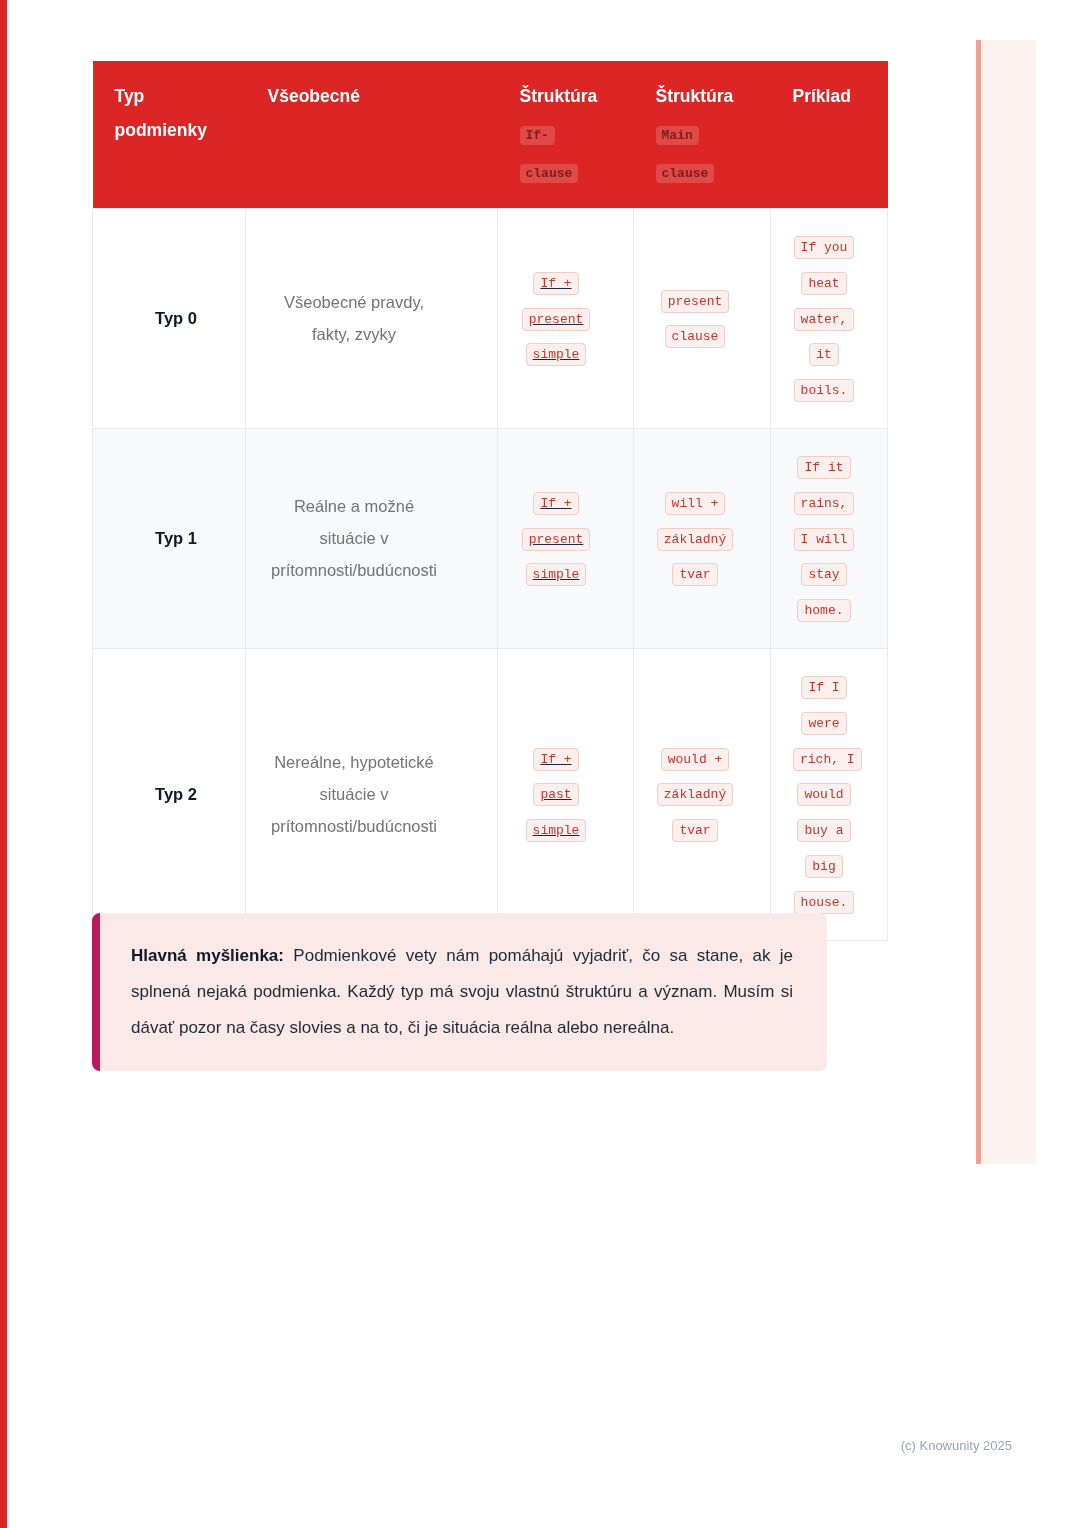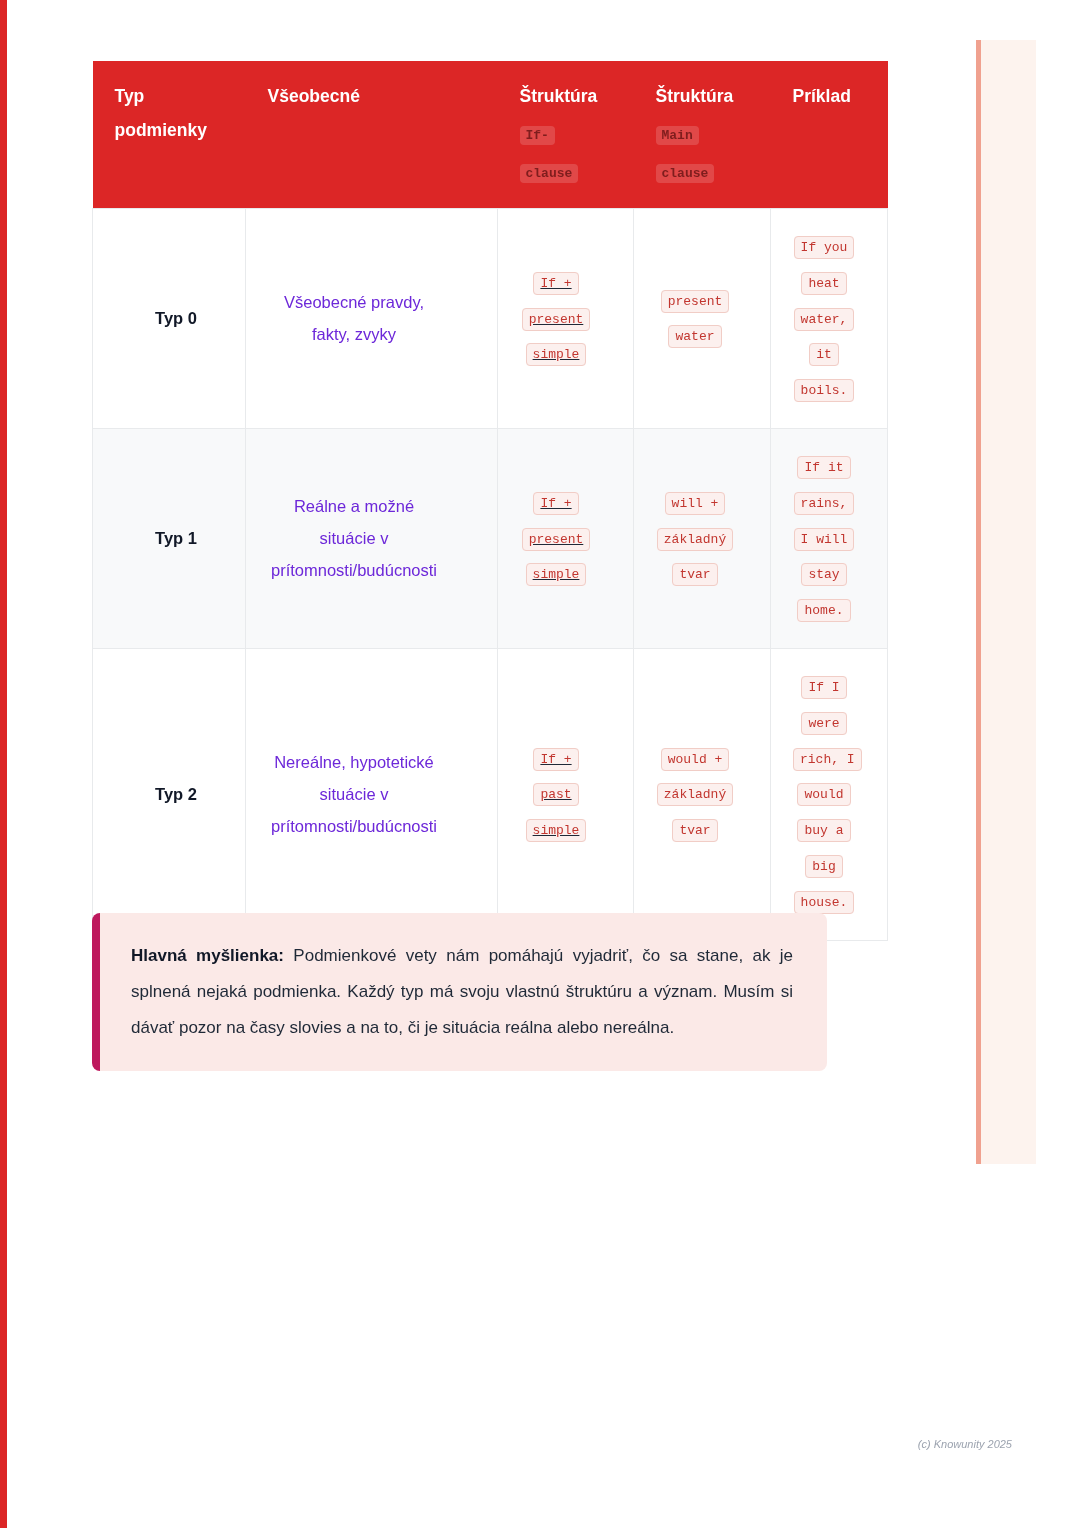"Všeobecné pravdy, fakty, zvyky" .td-use { color: #6d28d9 -> #737373 }
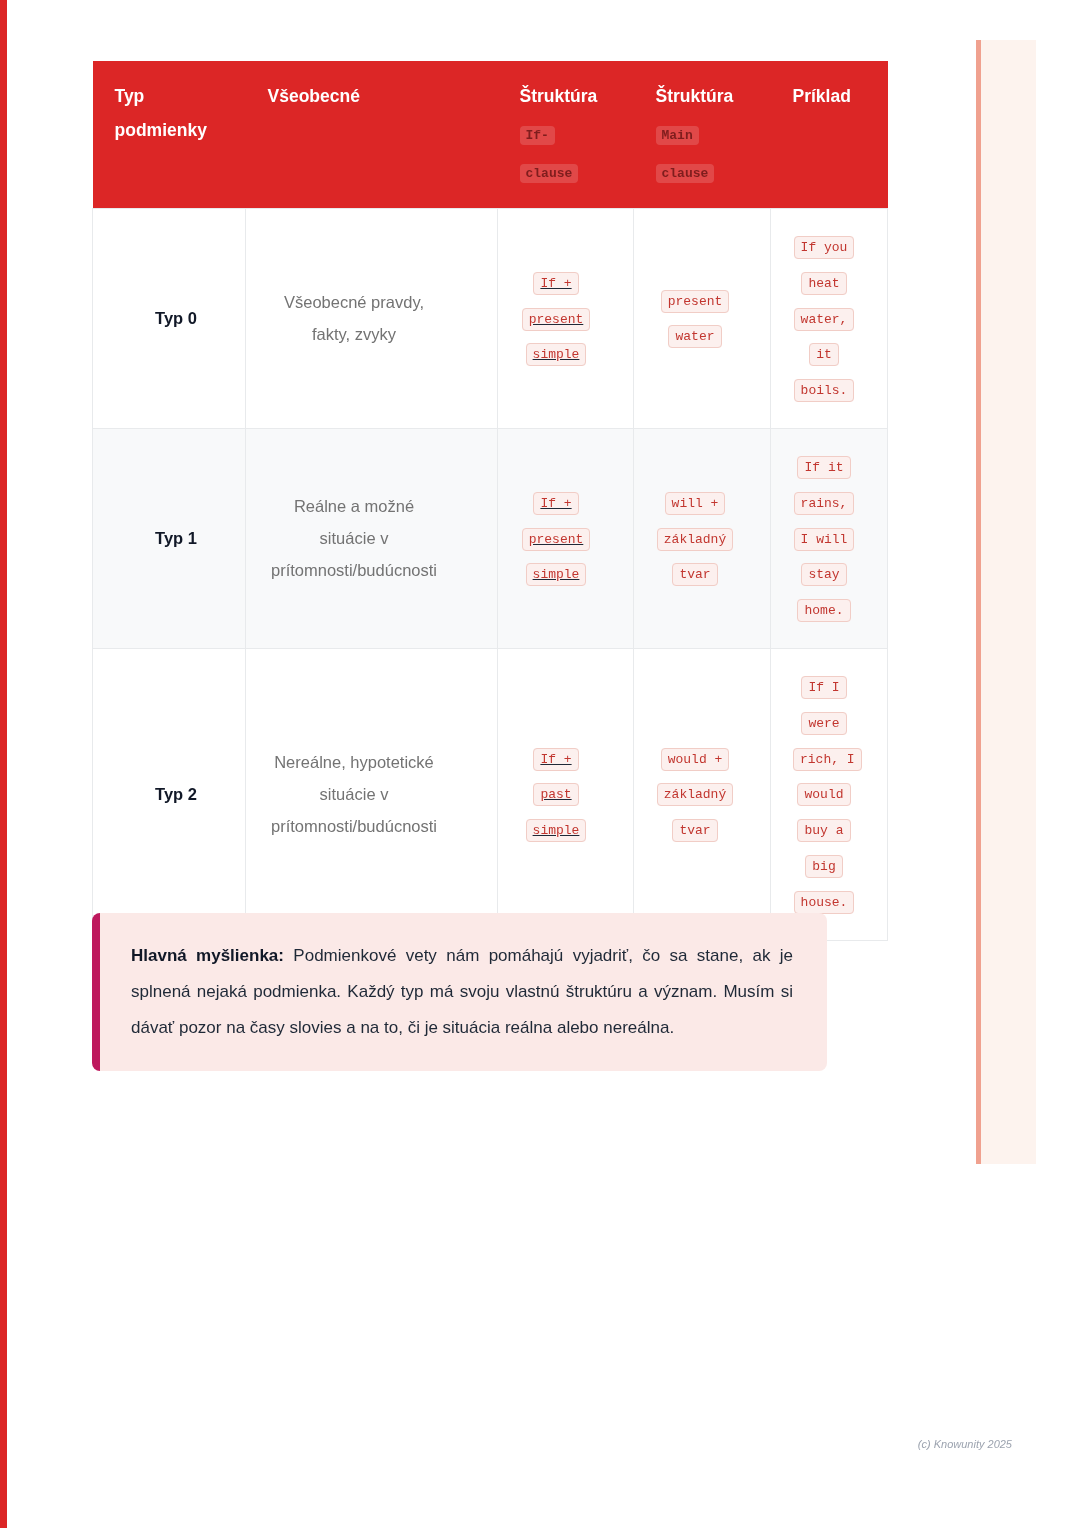"present water" code.chip { text: water -> clause }
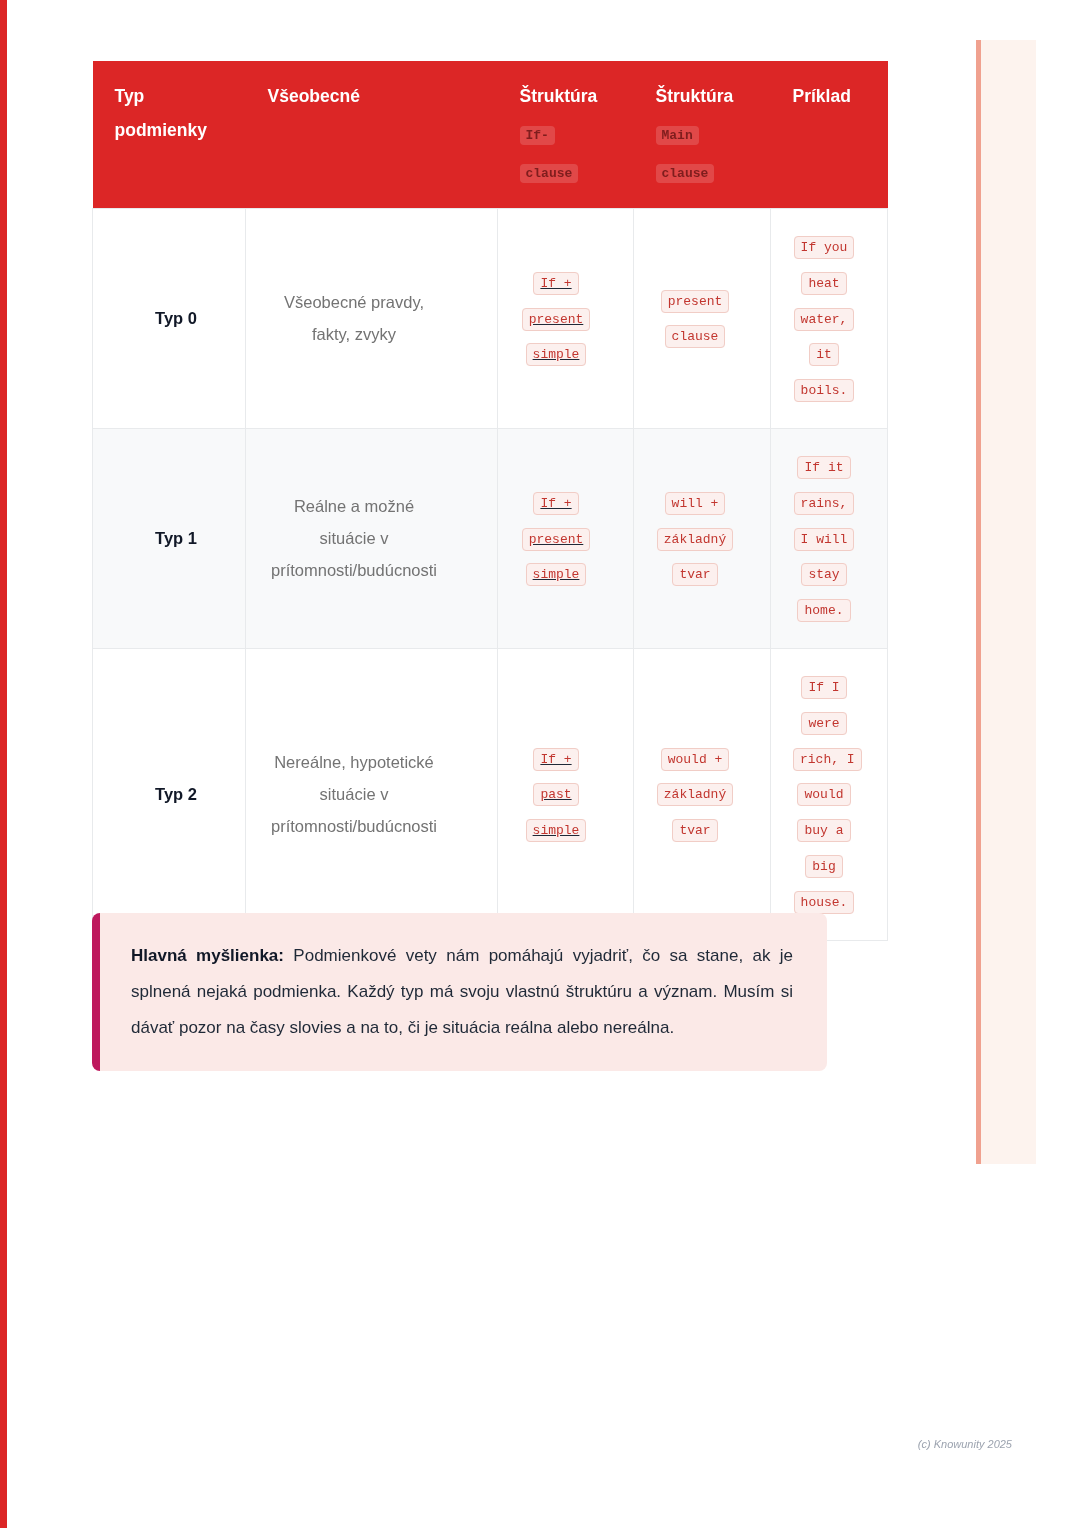"(c) Knowunity 2025" .footer { font-size: 11px -> 13px; font-style: italic -> none }
